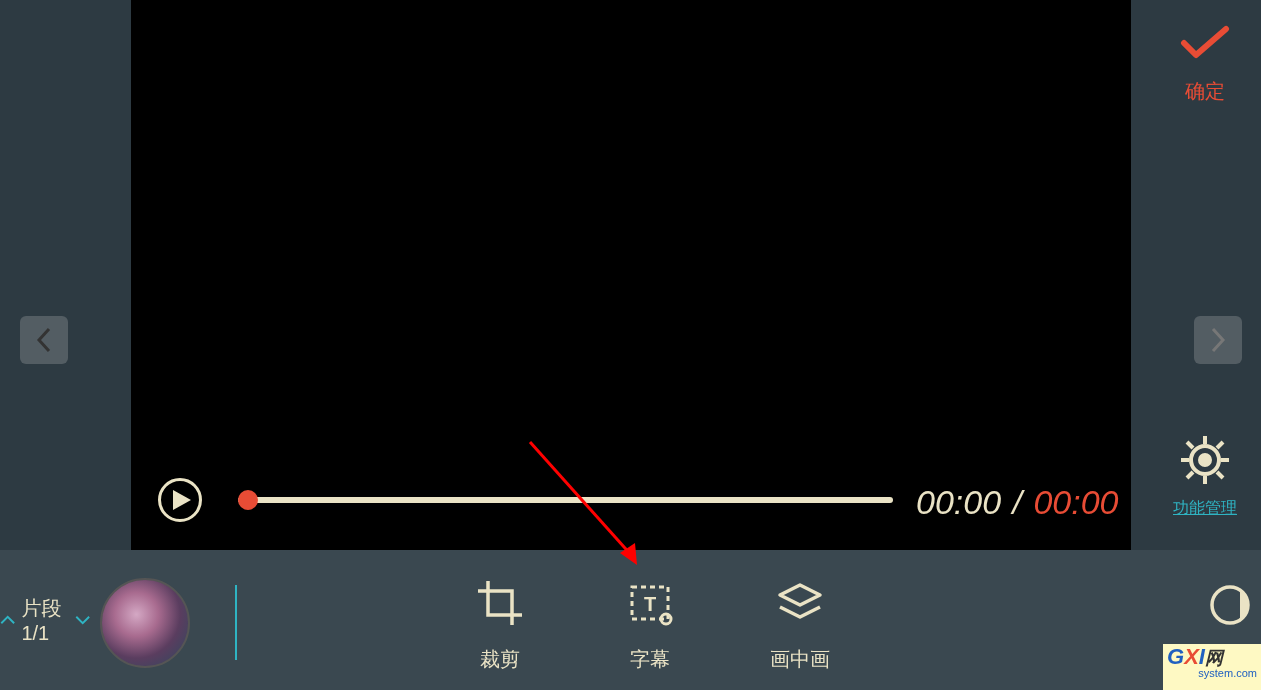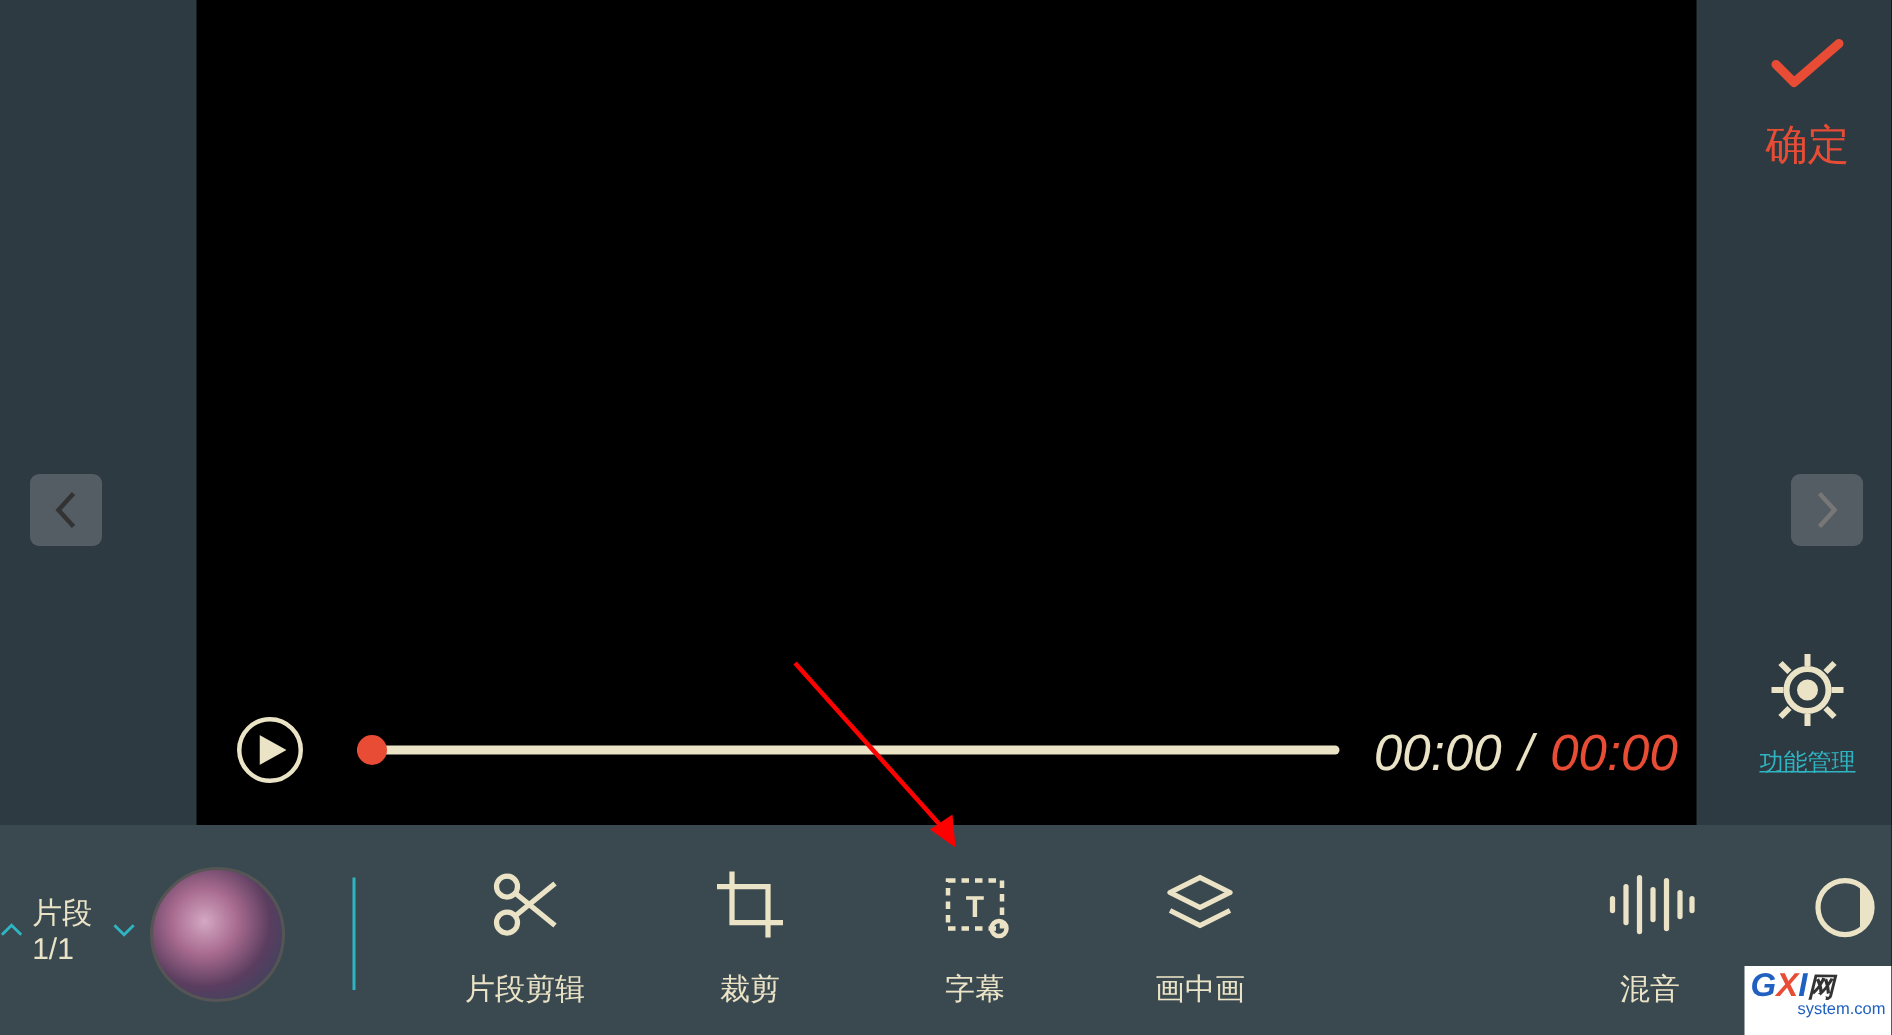"确定" .confirm-label { font-size: 28px -> 20px }
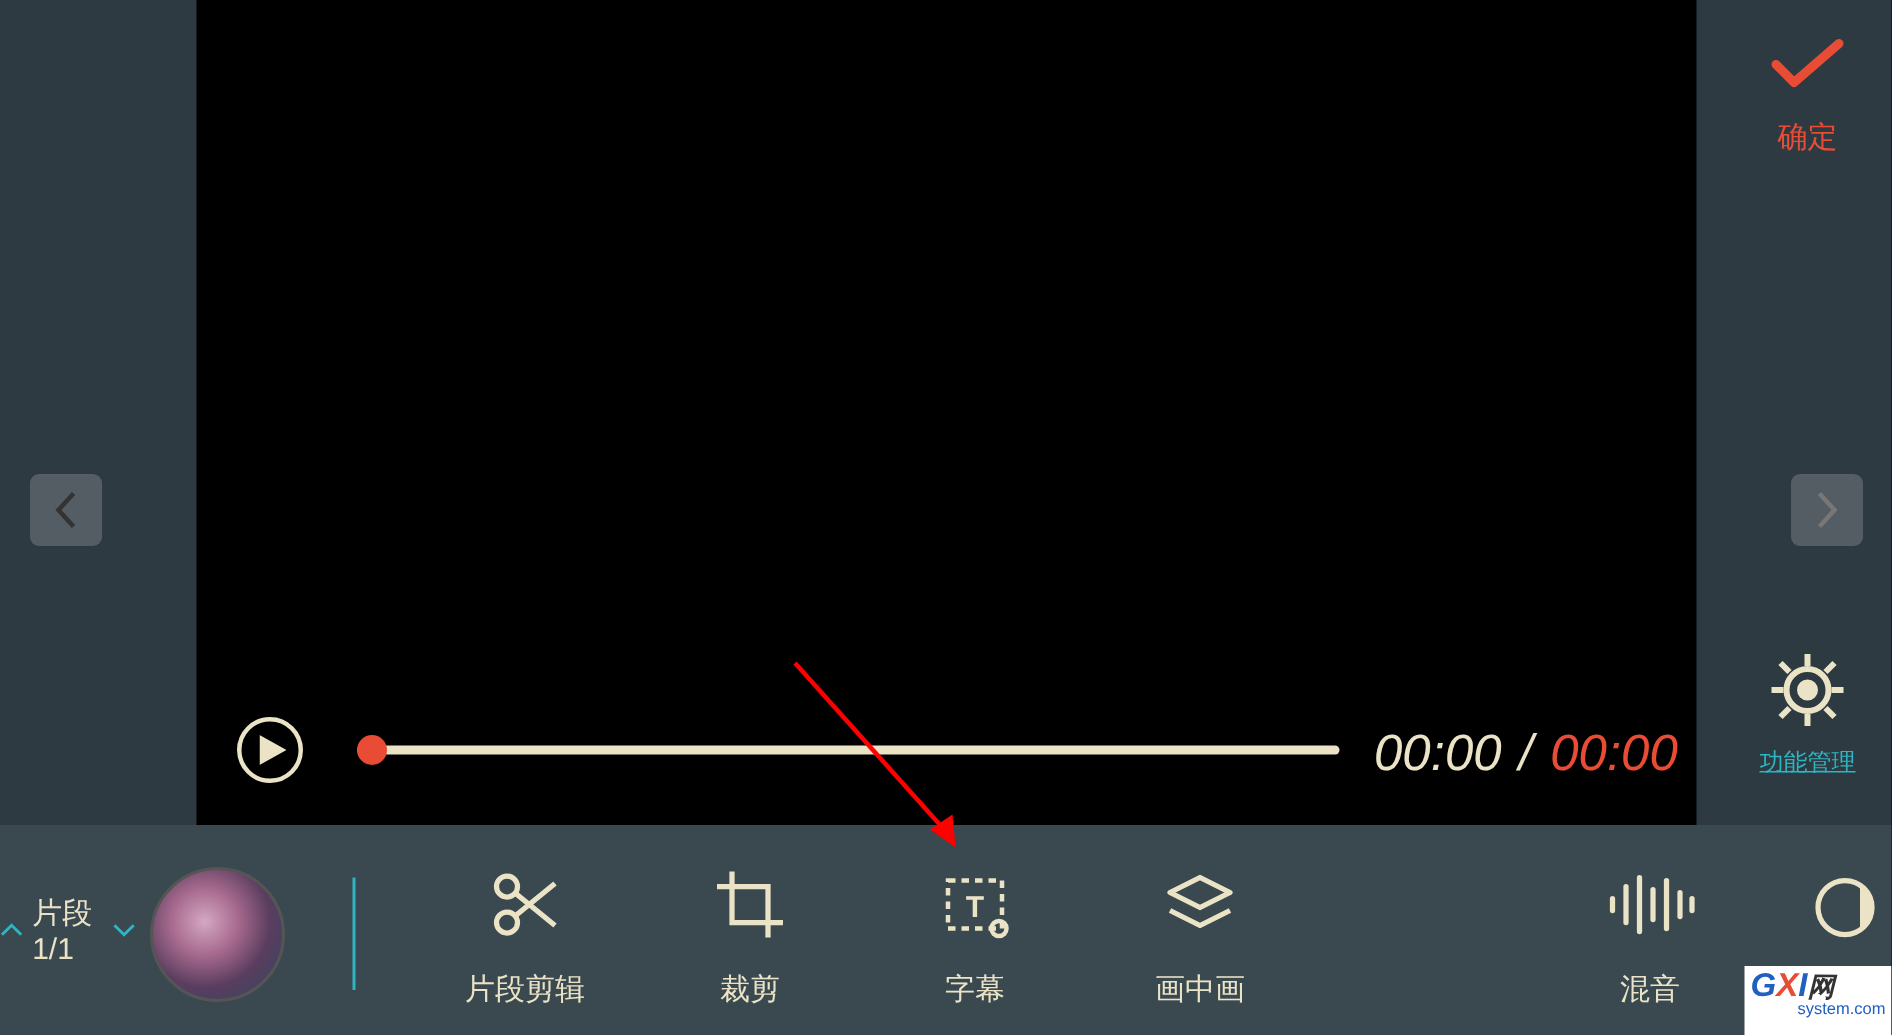"片段剪辑" div.tool-item { html: <div> <svg> <g> <circle></circle> <circle></circle> <line></line> <line></line> </g> </svg> <div>片段剪辑</div> </div> -> none }
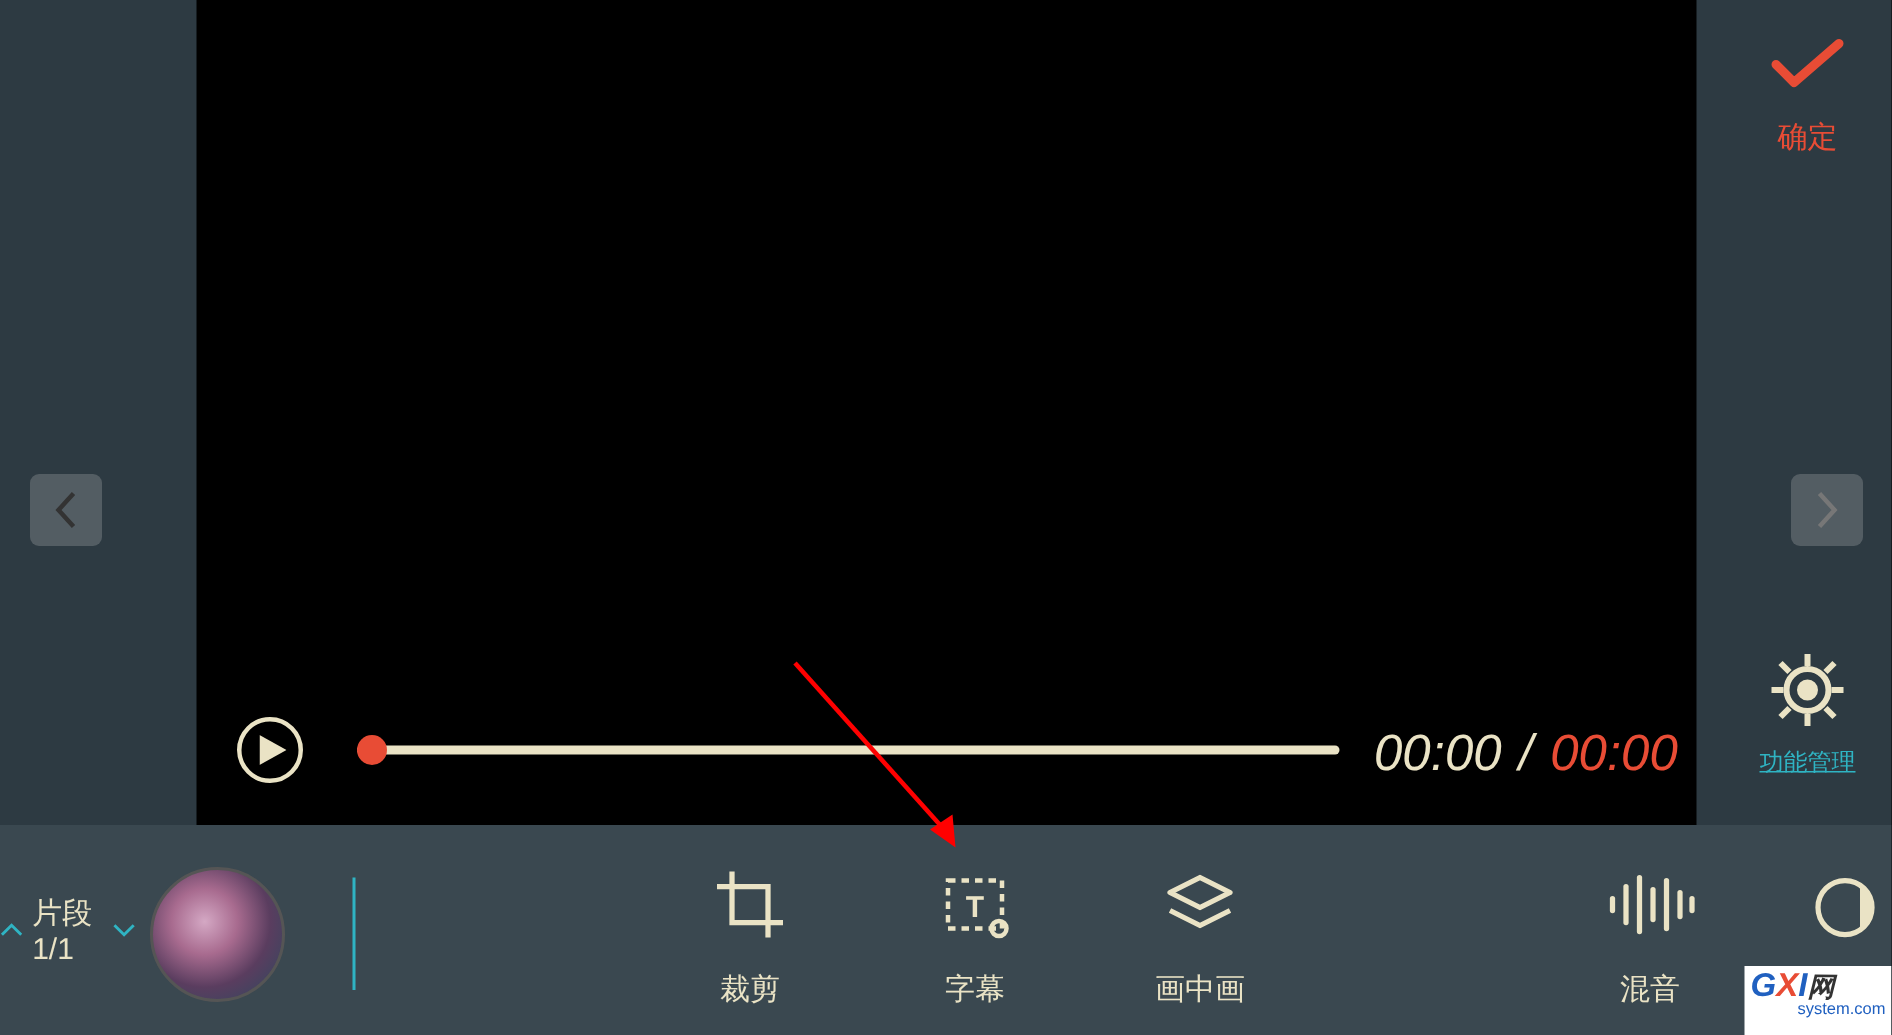"混音" div.tool-item { html: <div> <svg> <g> <line></line> <line></line> <line></line> <line></line> <line></line> <line></line> <line></line> </g> </svg> <div>混音</div> </div> -> none }
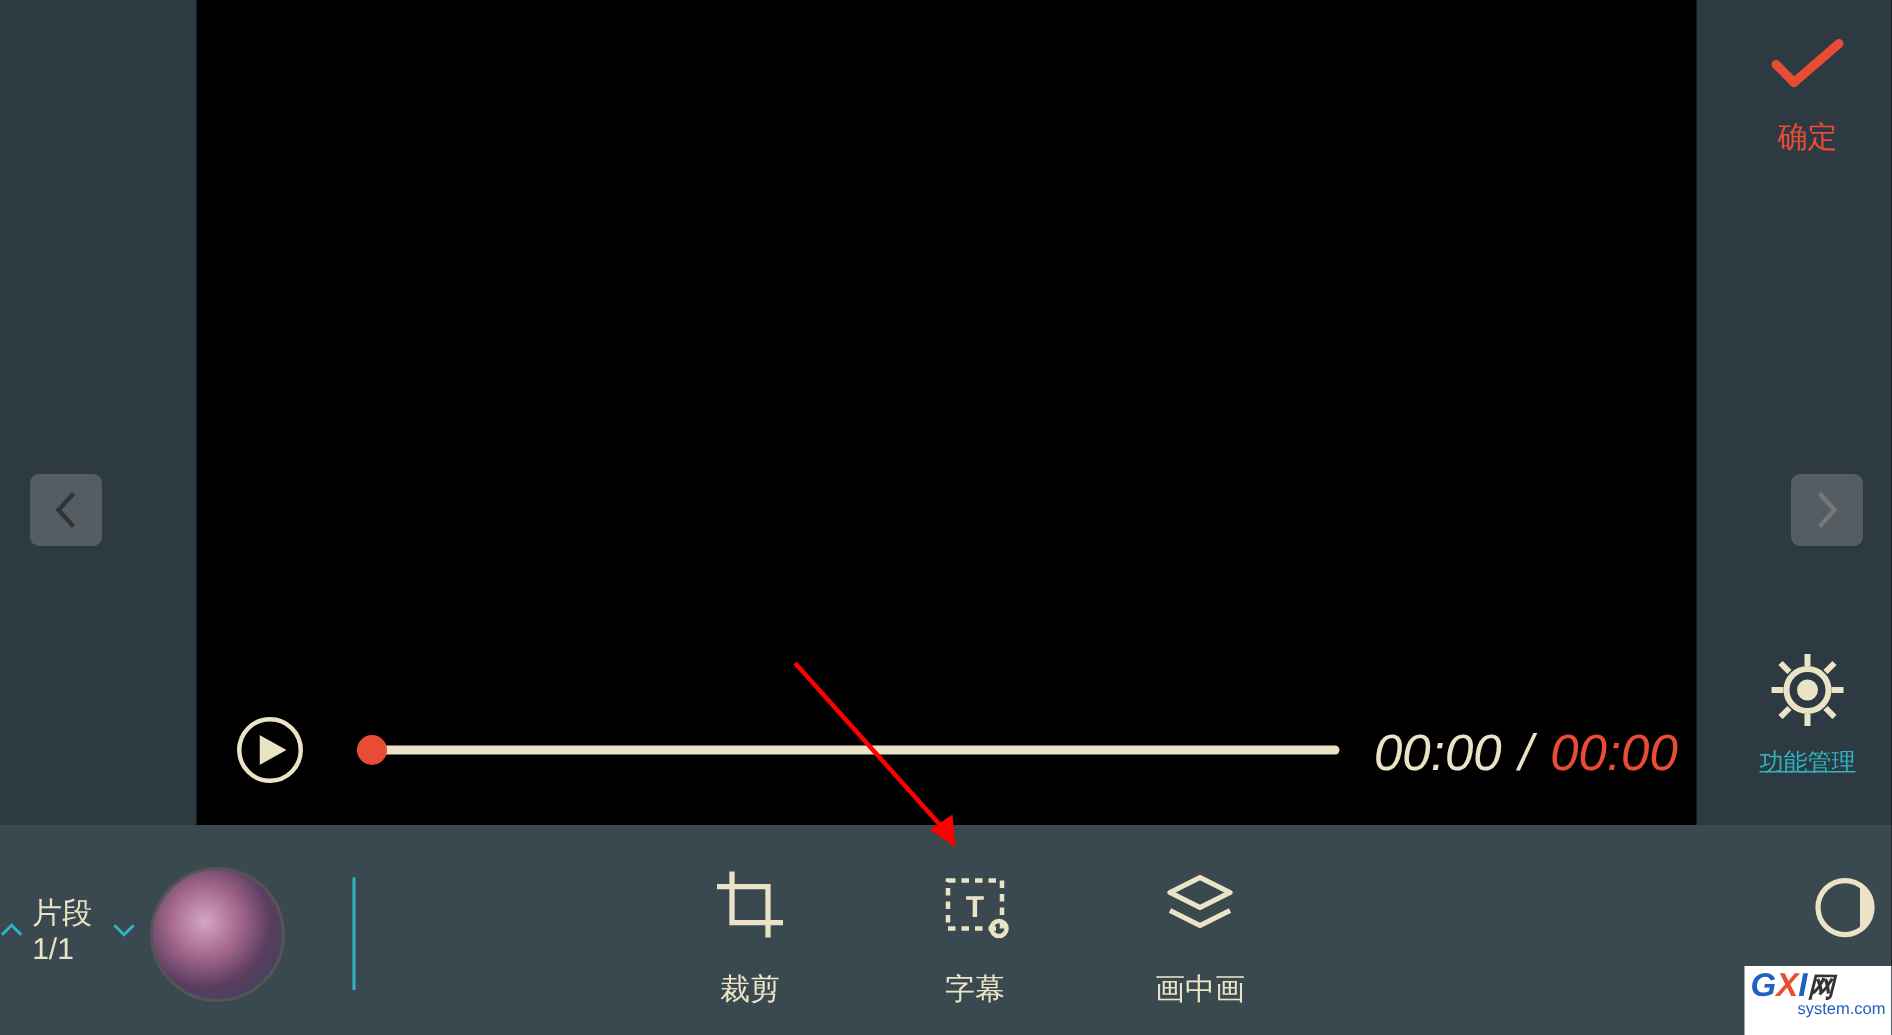"GXI网" .watermark { background: #ffffff -> #fef9c3 }
